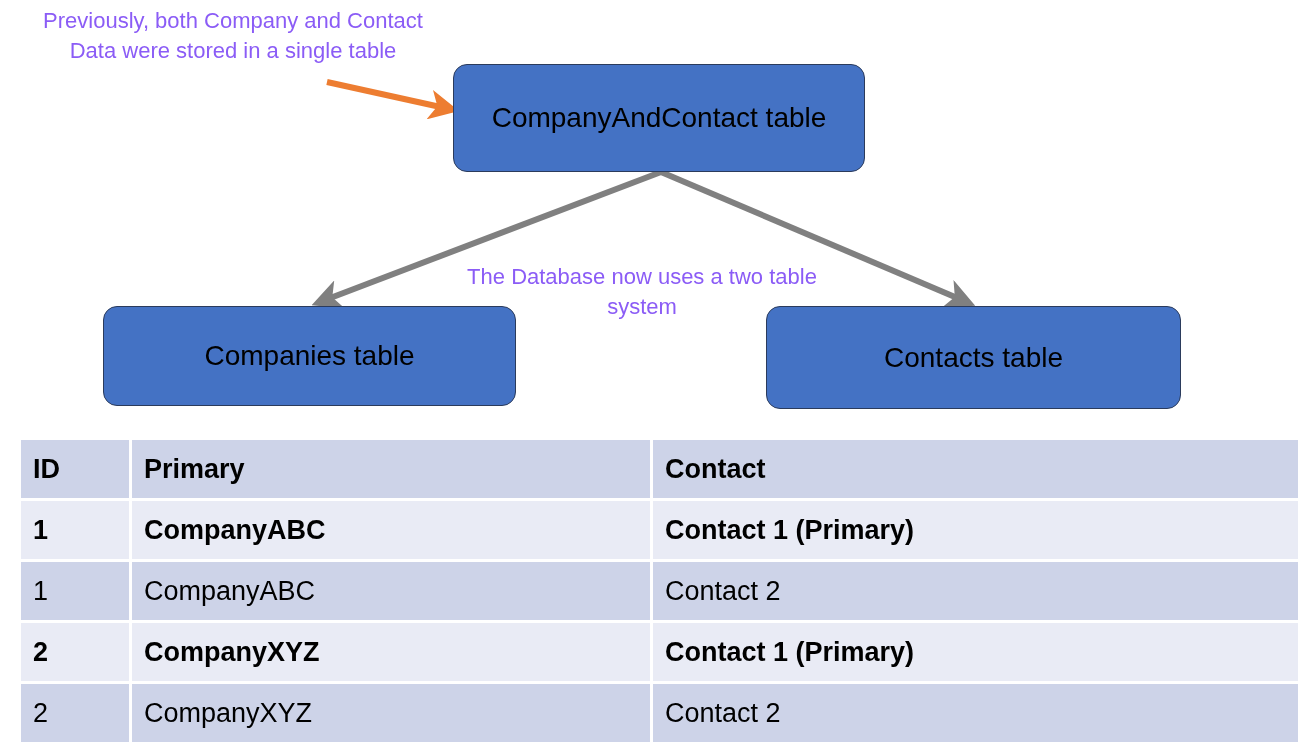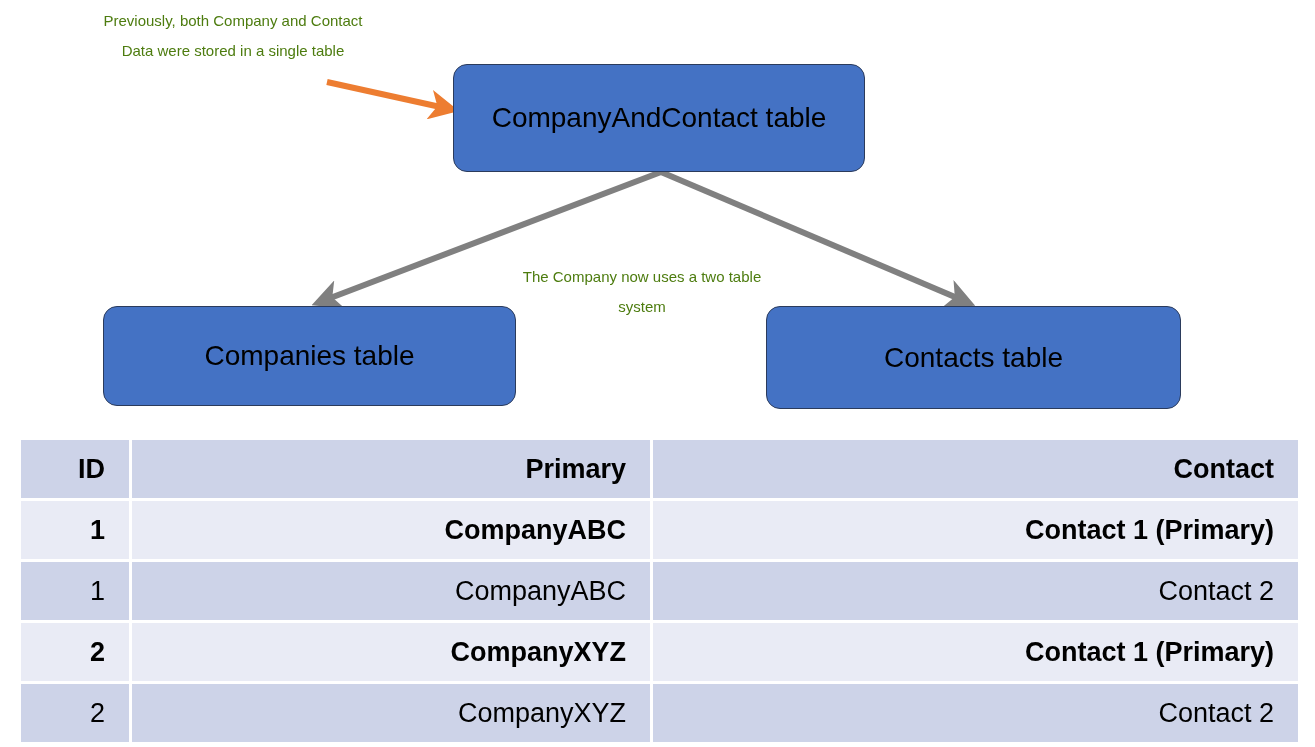"Previously, both Company and Contact" .caption { color: #4d7c0f -> #8b5cf6; font-size: 15px -> 22px }
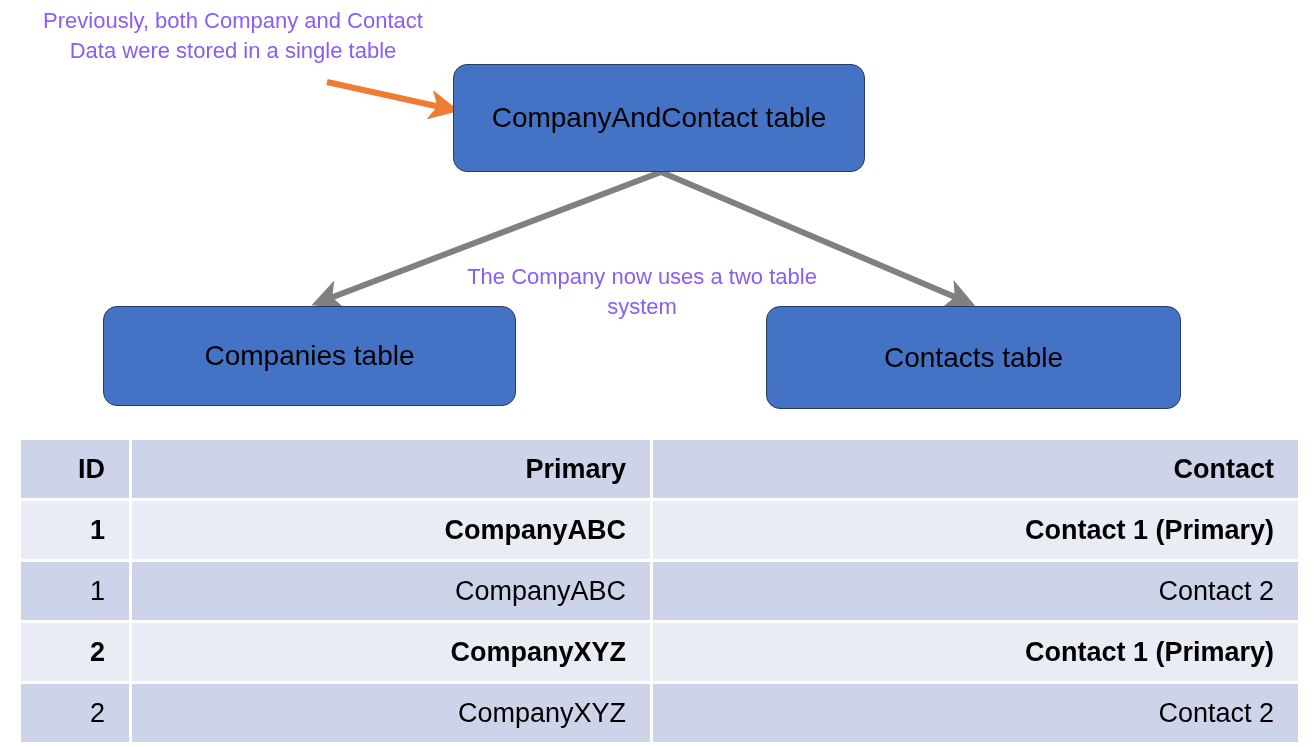"The Company now uses a" div.caption { text: Company -> Database }
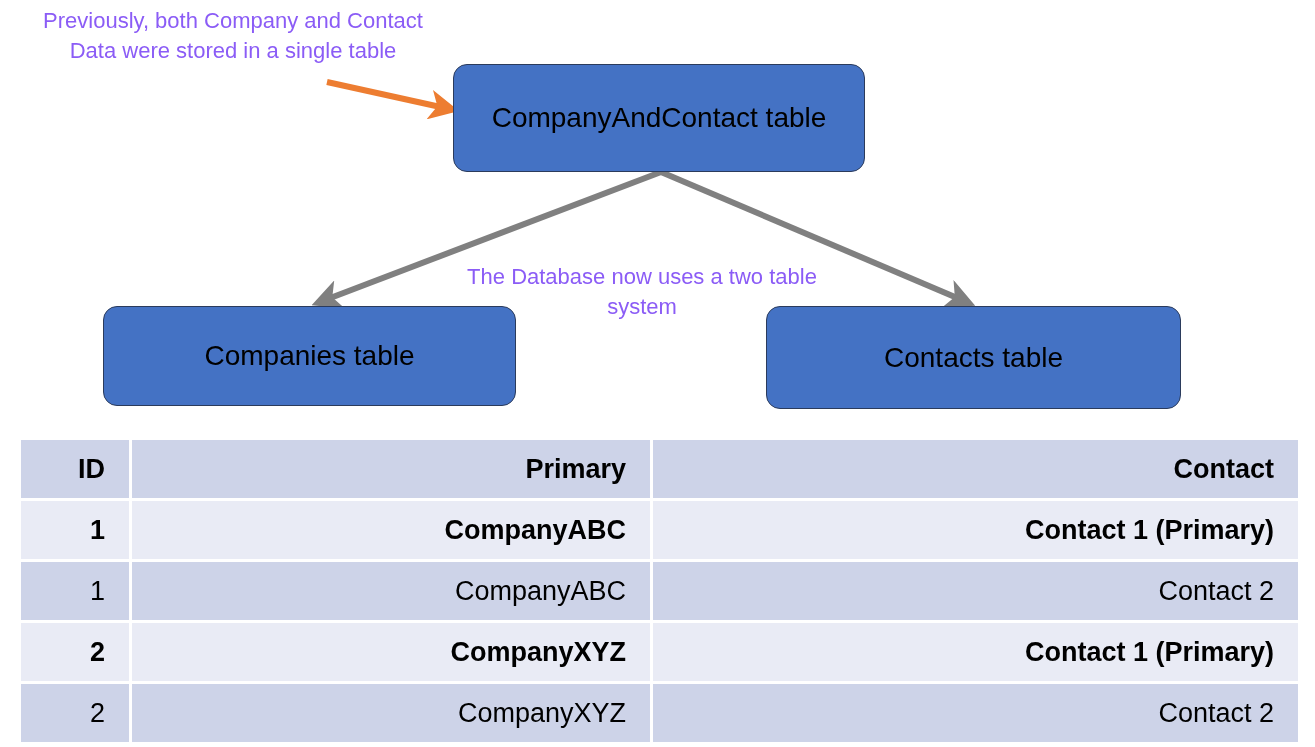"ID" #data-table th, #data-table td { padding: 0 24px -> 0 12px; text-align: right -> left }
